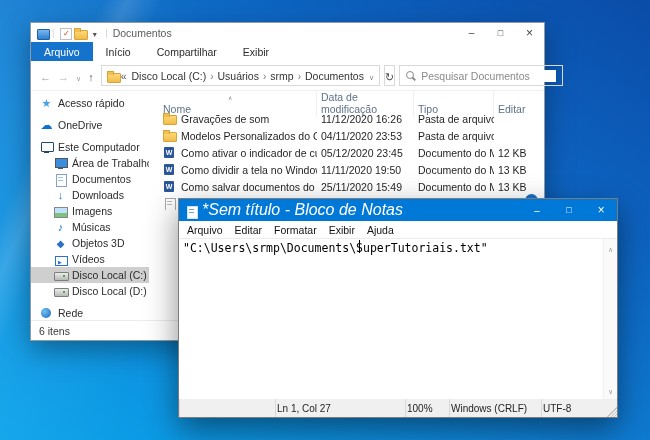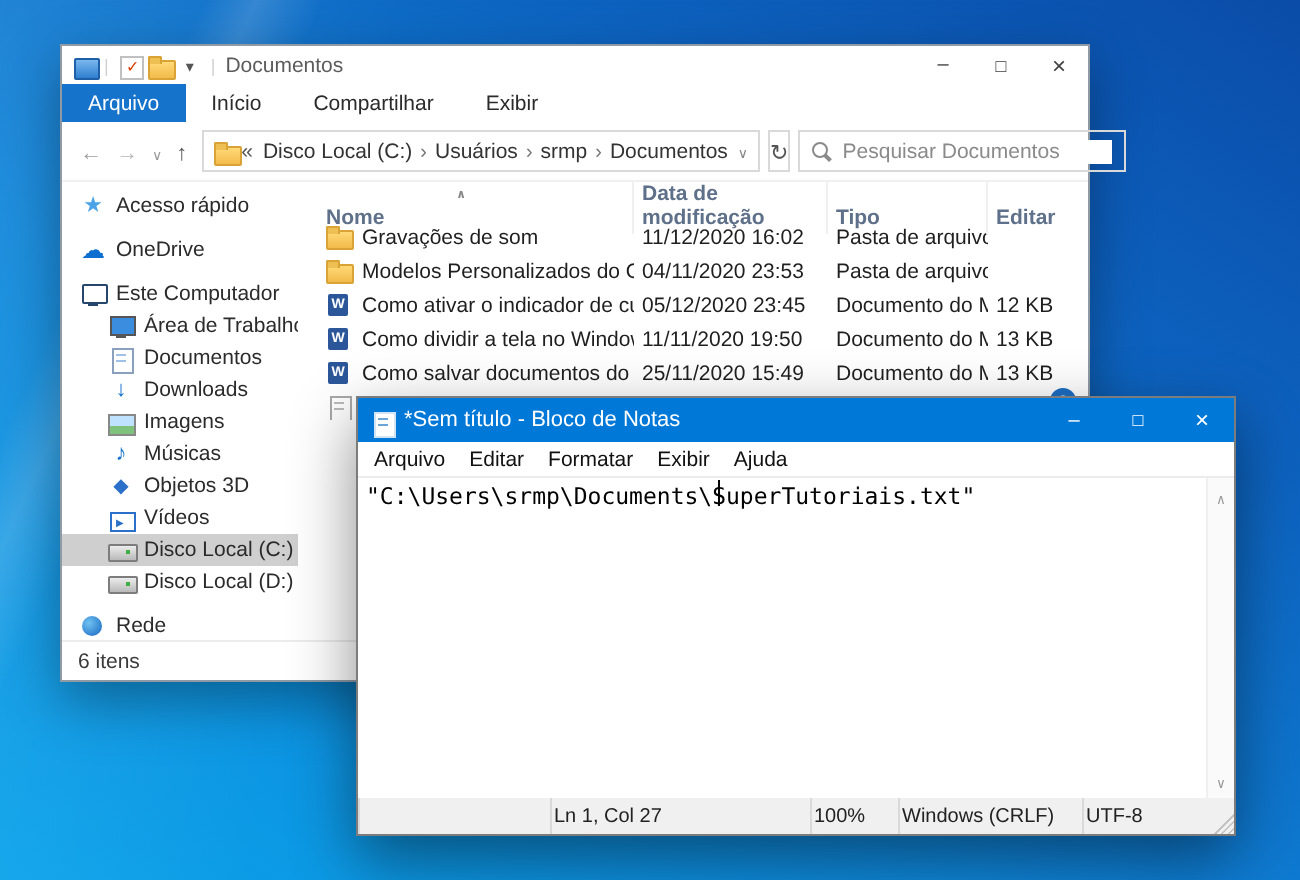"Data de modificação" .colh { font-weight: bold -> none }
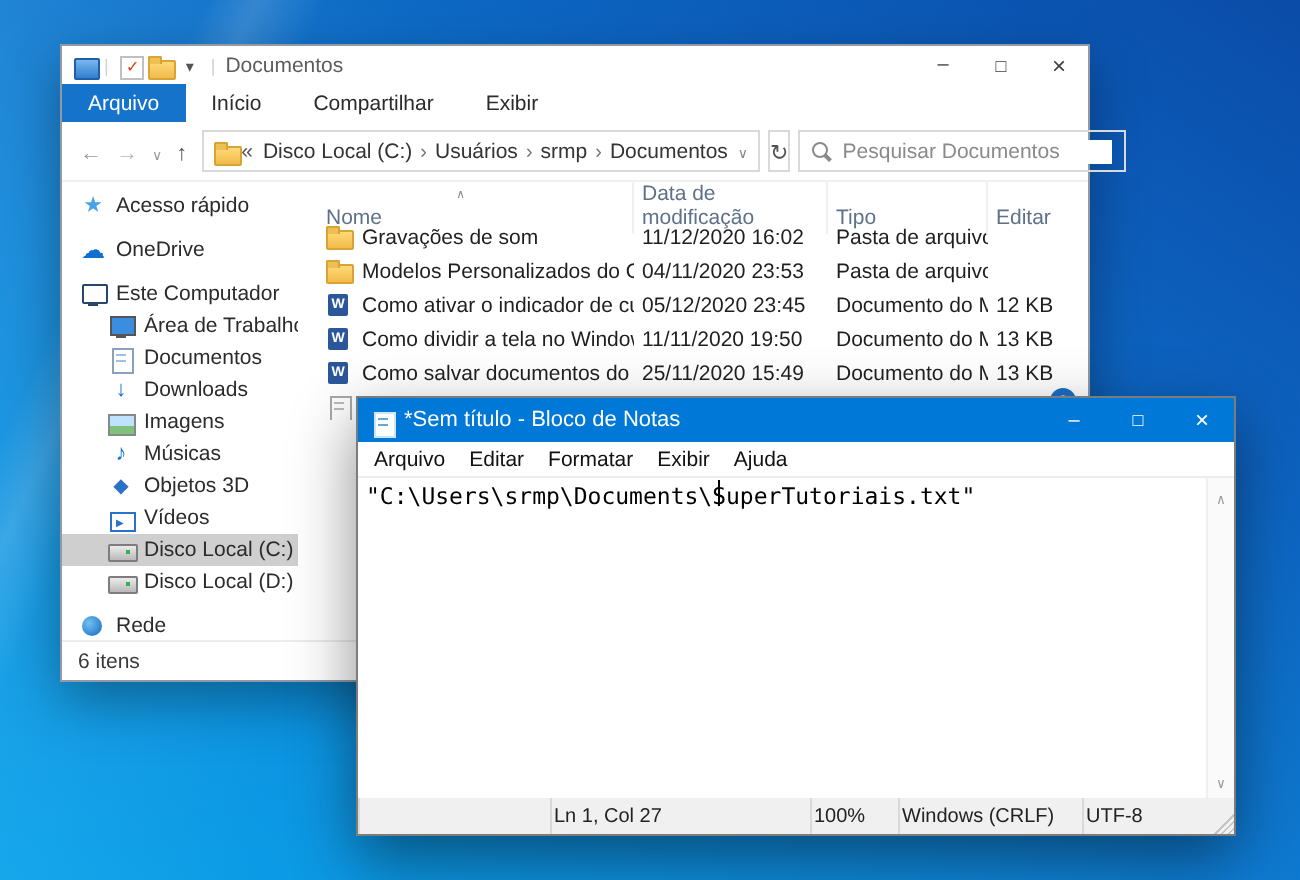"11/12/2020 16:02" div.fc { text: 16:02 -> 16:26 }
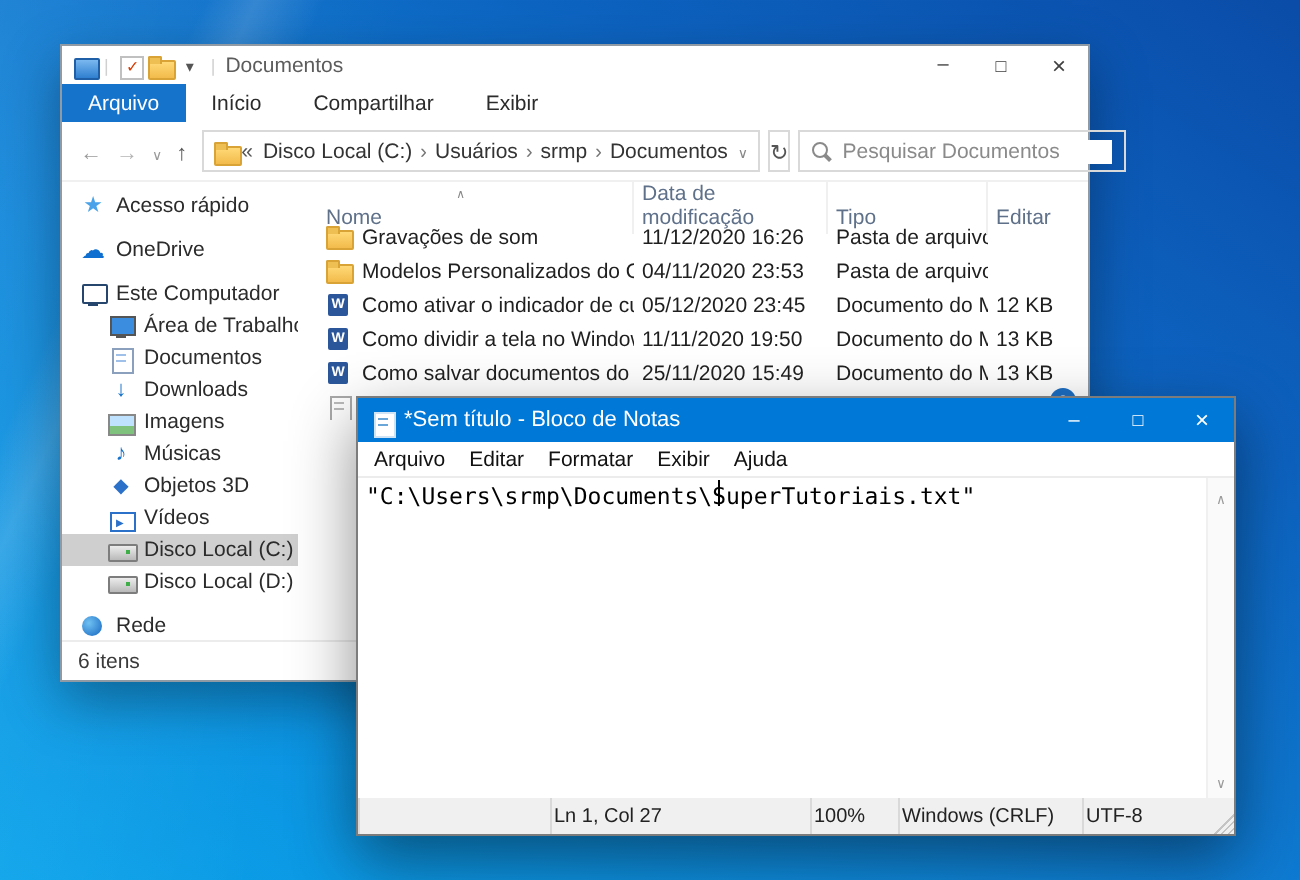"*Sem título - Bloco de" .n-title { font-size: 11px -> 16px; font-style: none -> italic }
